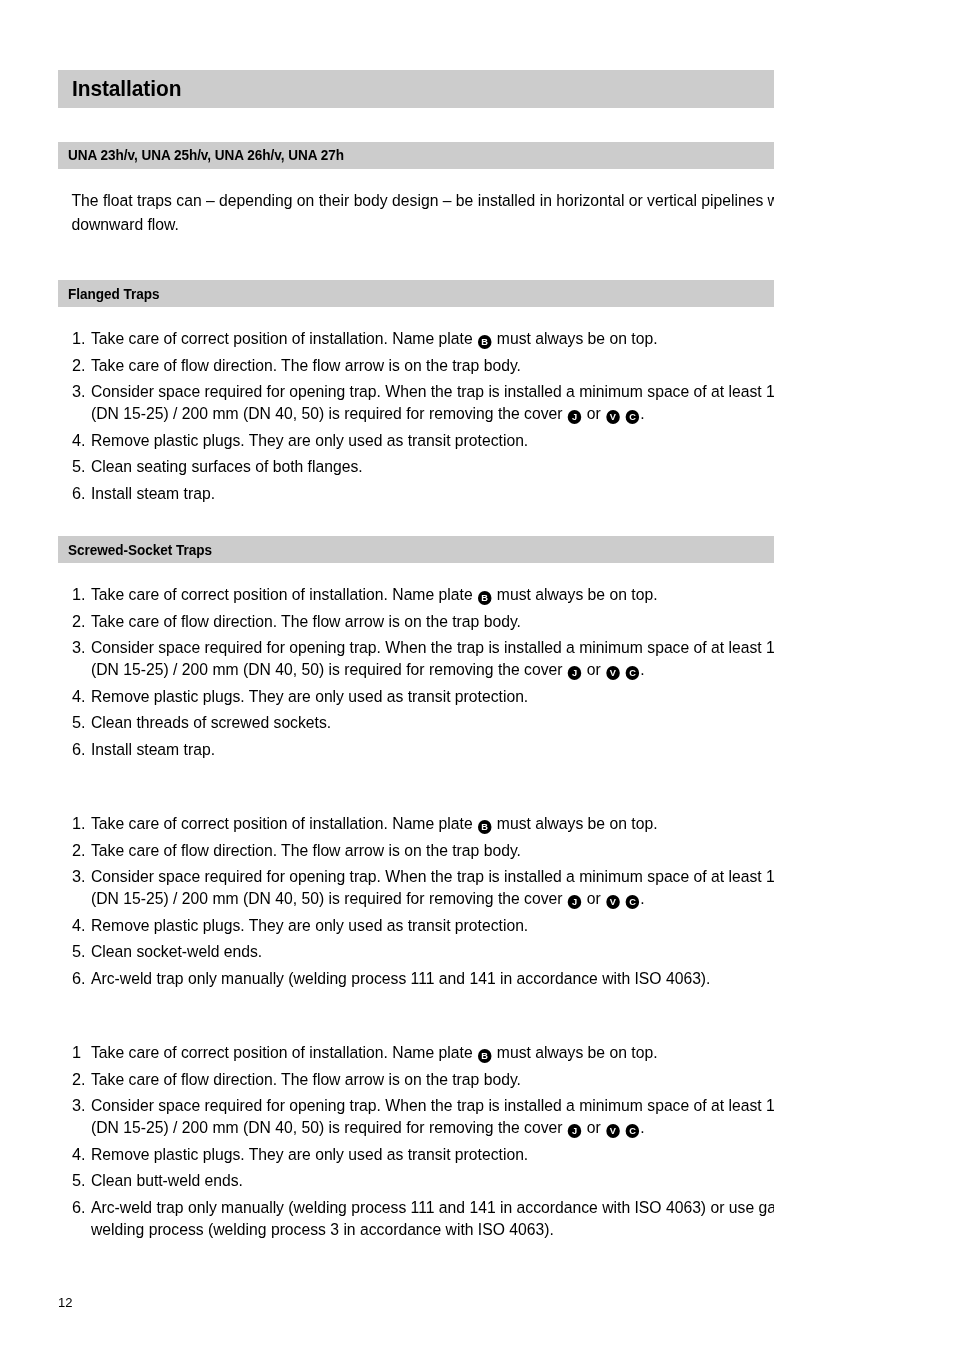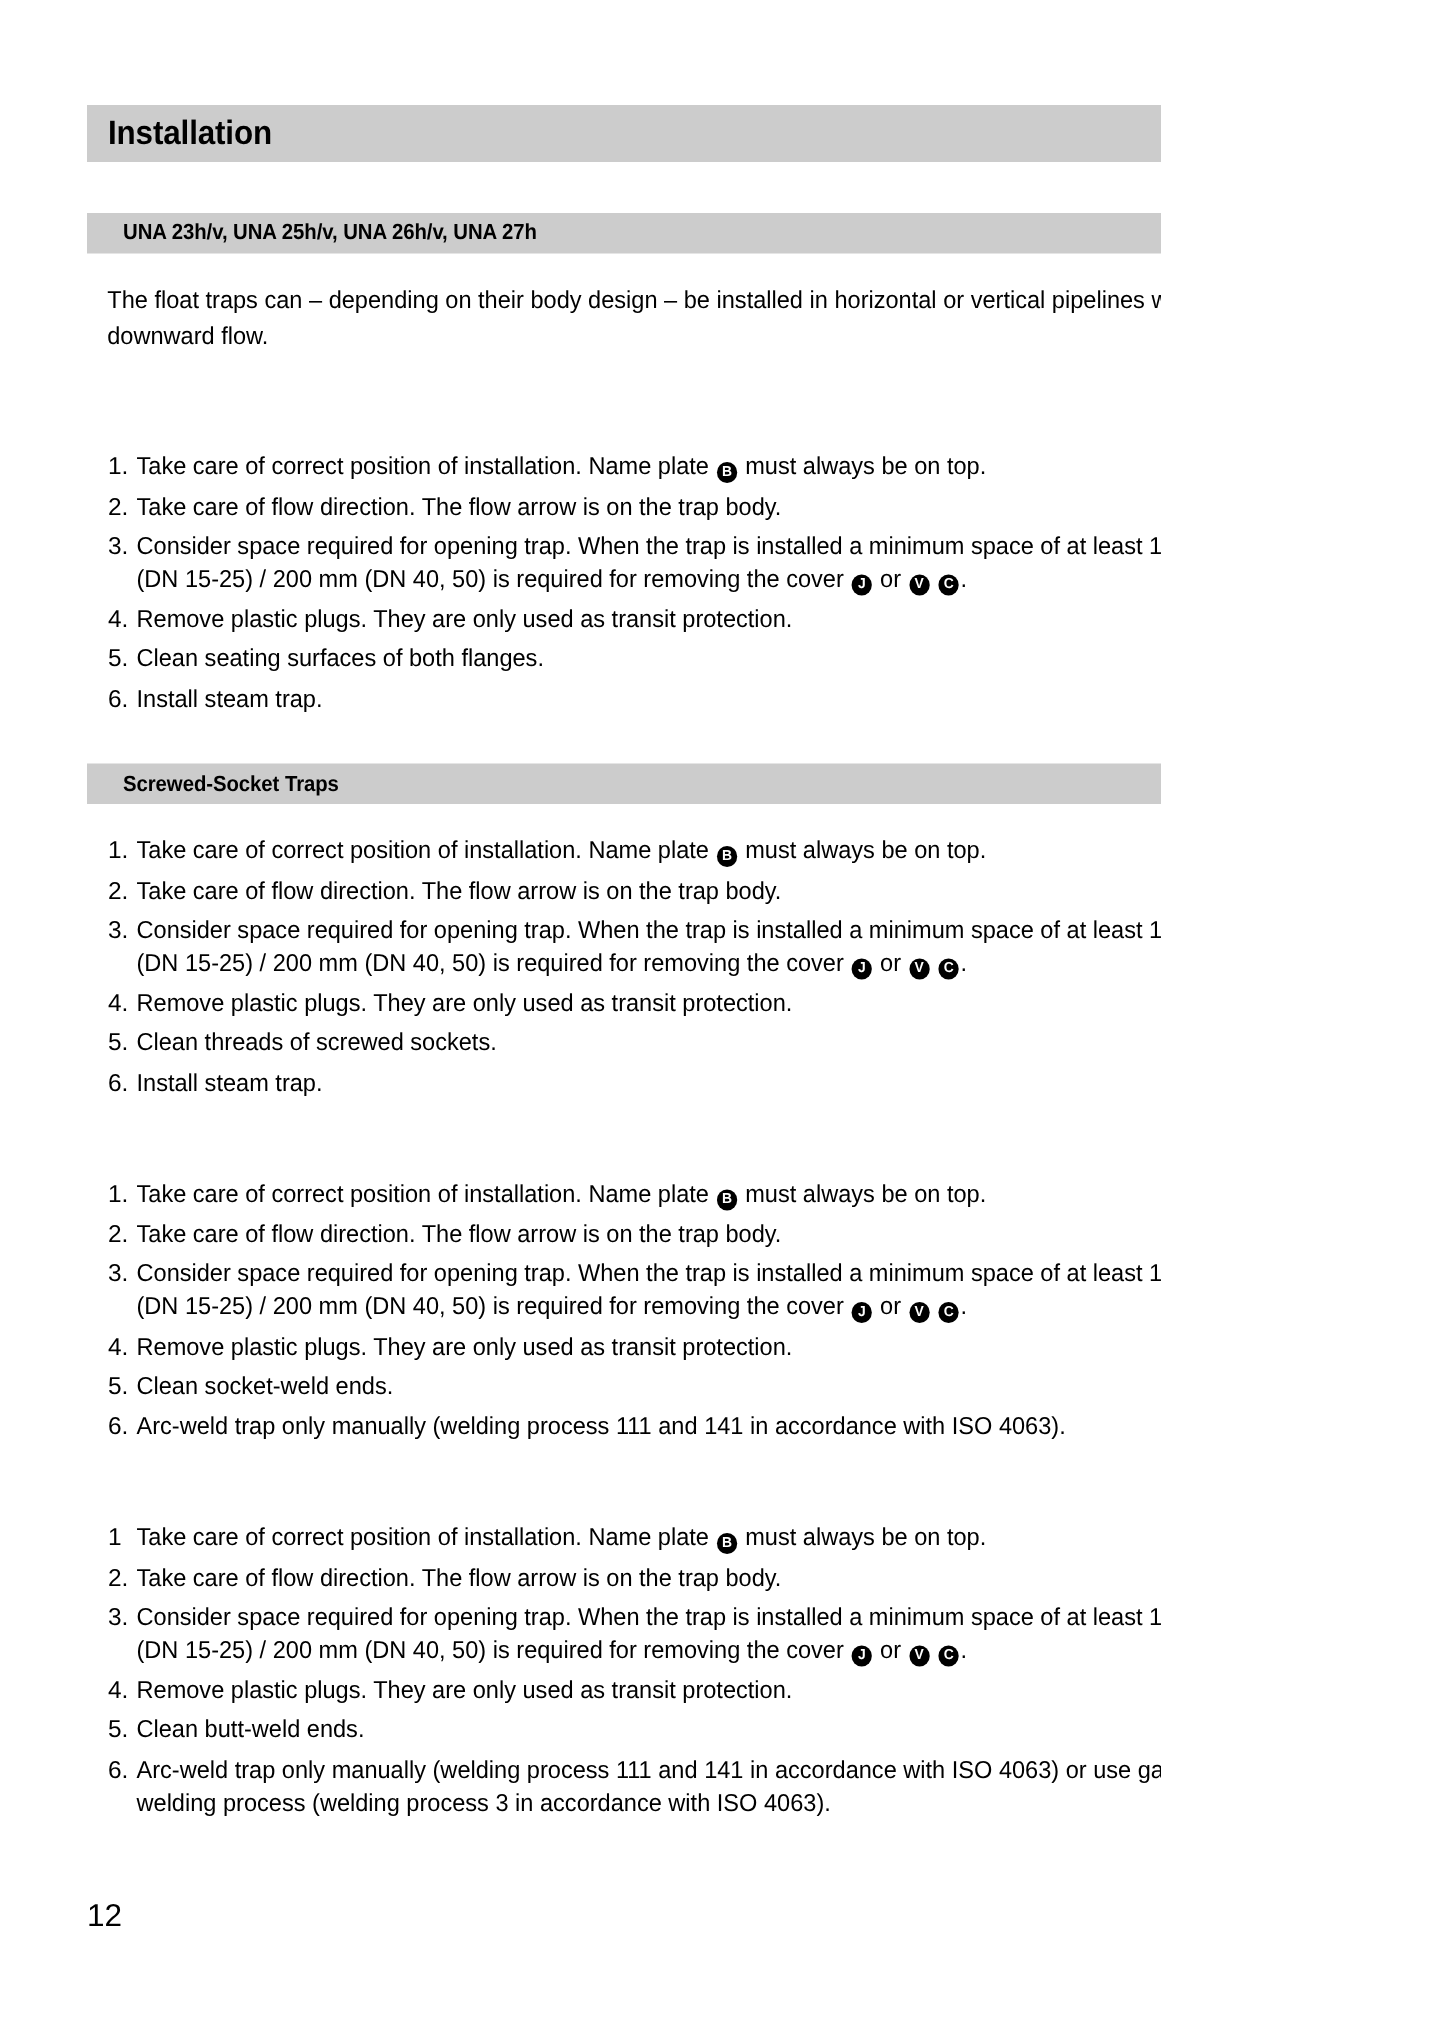"UNA 23h/v, UNA 25h/v, UNA" .section-bar { padding-left: 24px -> 10px }
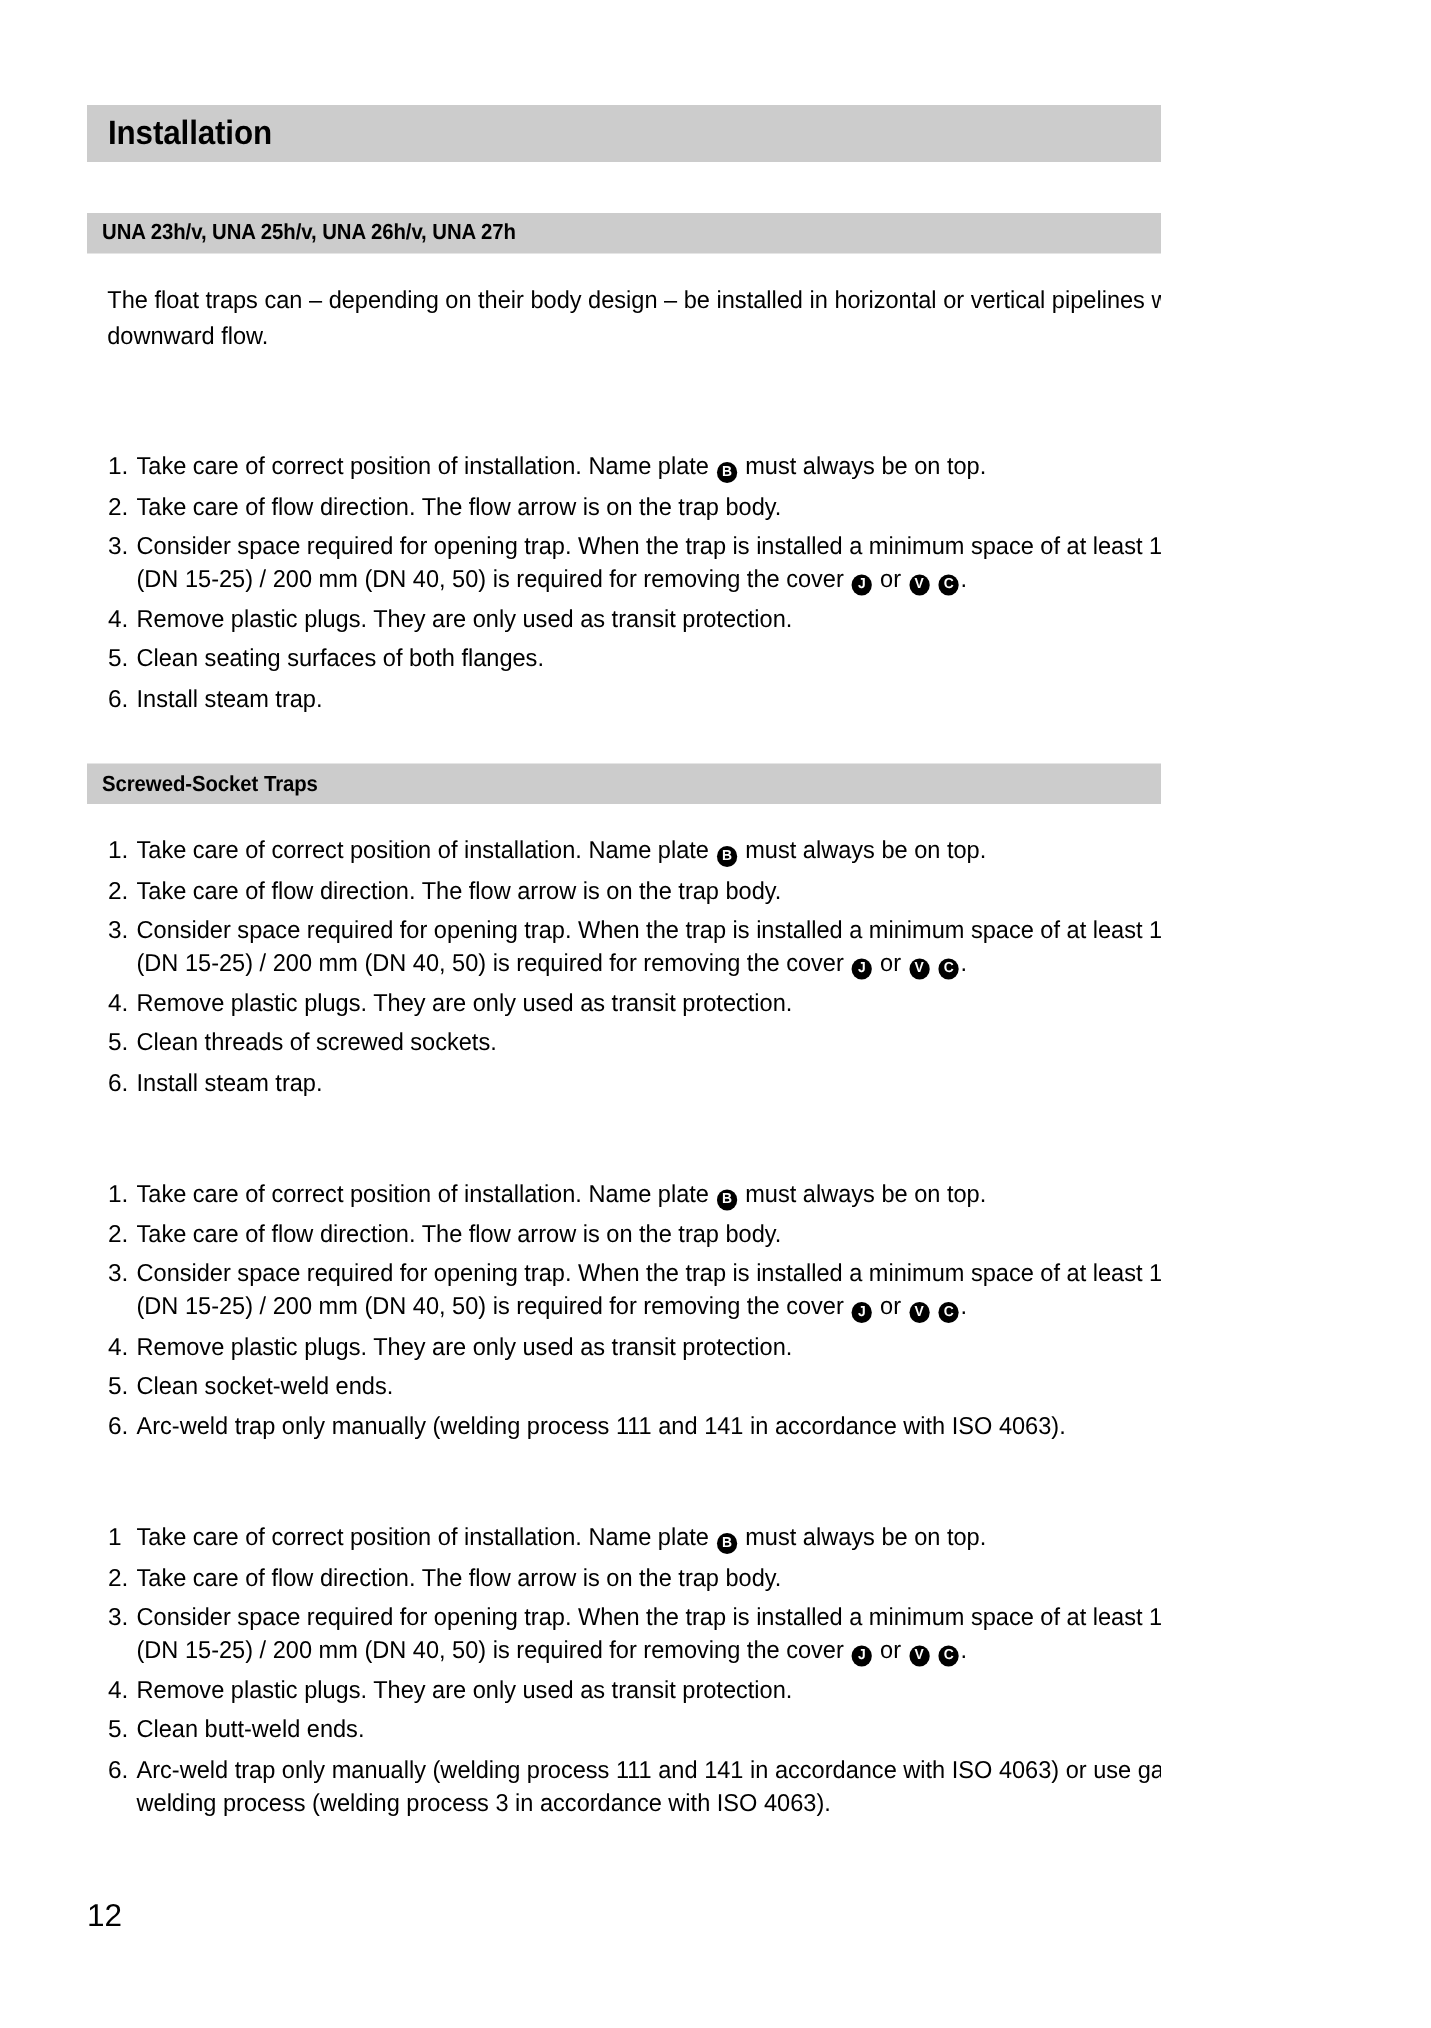"Flanged Traps" div.section-bar { html: none -> <div> <span>Flanged Traps</span> </div> }
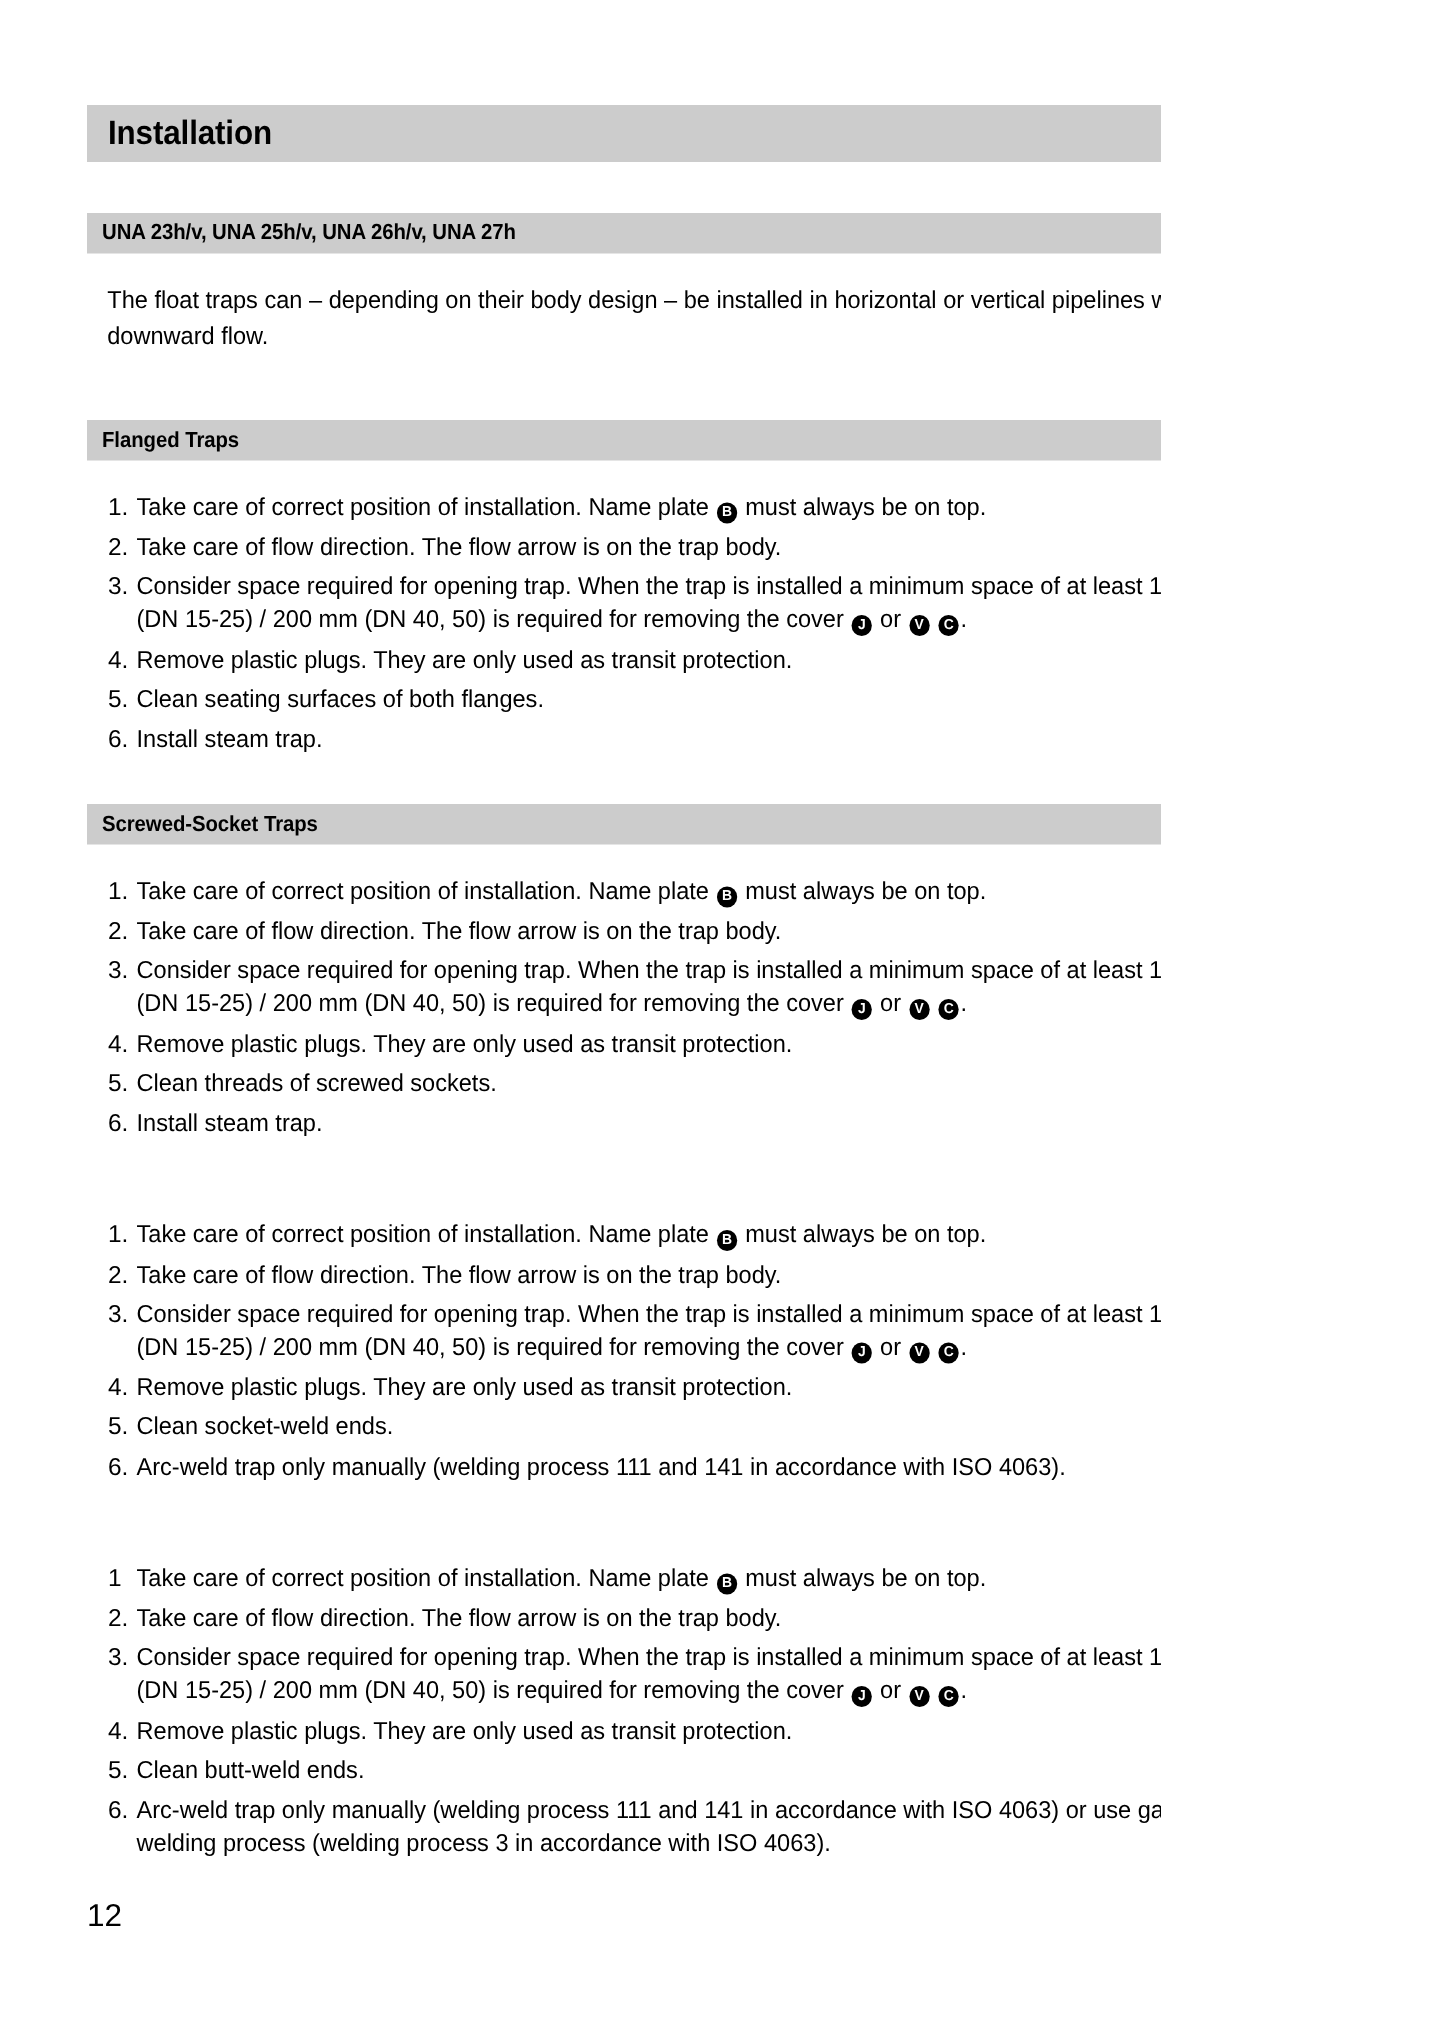"12" .page-number { font-size: 21px -> 13px; top: 1267px -> 1296px }
